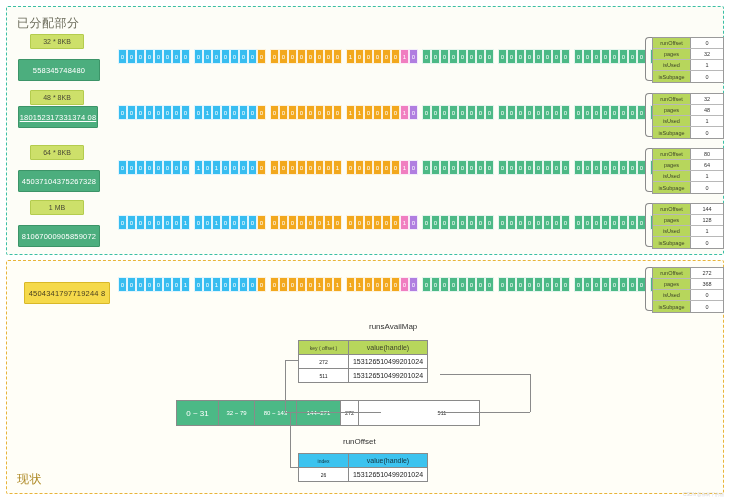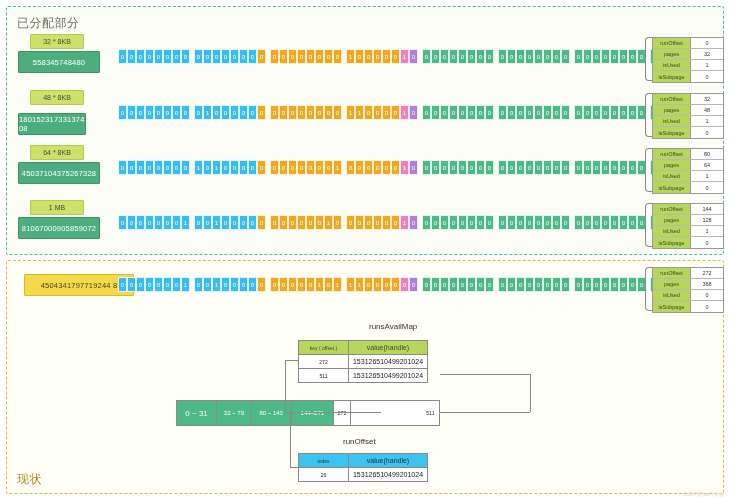"558345748480" .handle-box { margin-top: none -> 8px }
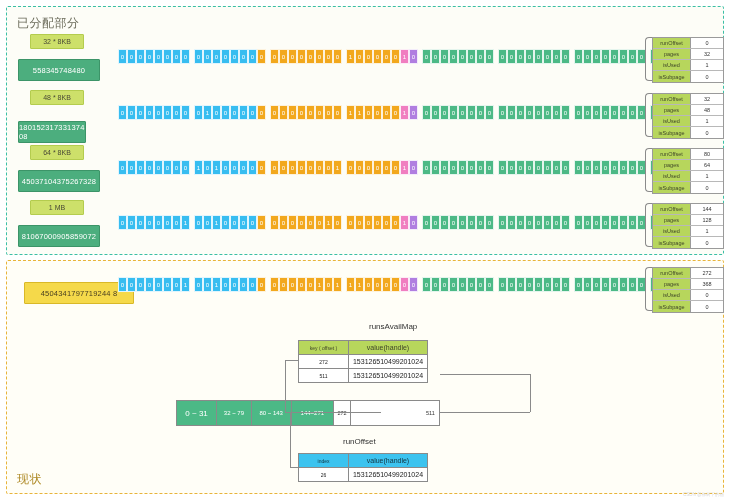"180152317331374 08" div.handle-box { text-decoration: none -> underline; top: 113px -> 98px; width: 68px -> 80px }
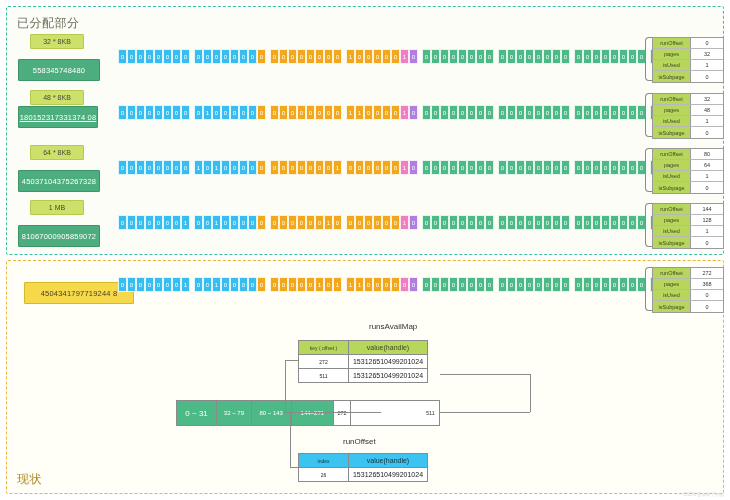"4504341797719244 8" div.handle-box { width: 110px -> 86px }
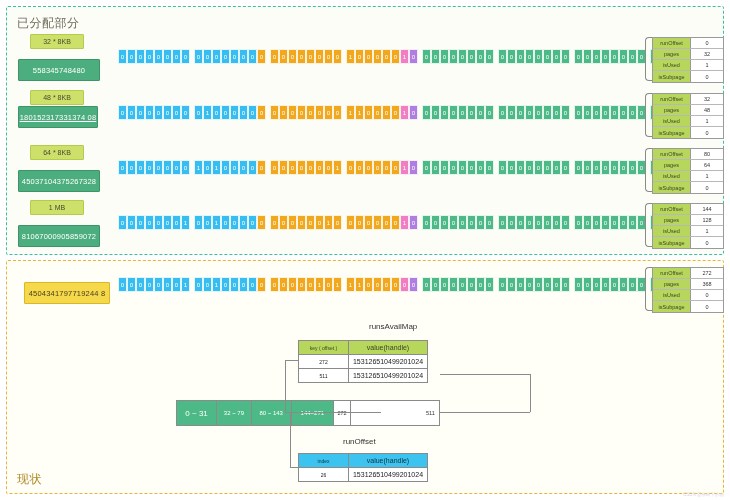"0 ~ 31" div.membar { width: 264px -> 304px }
